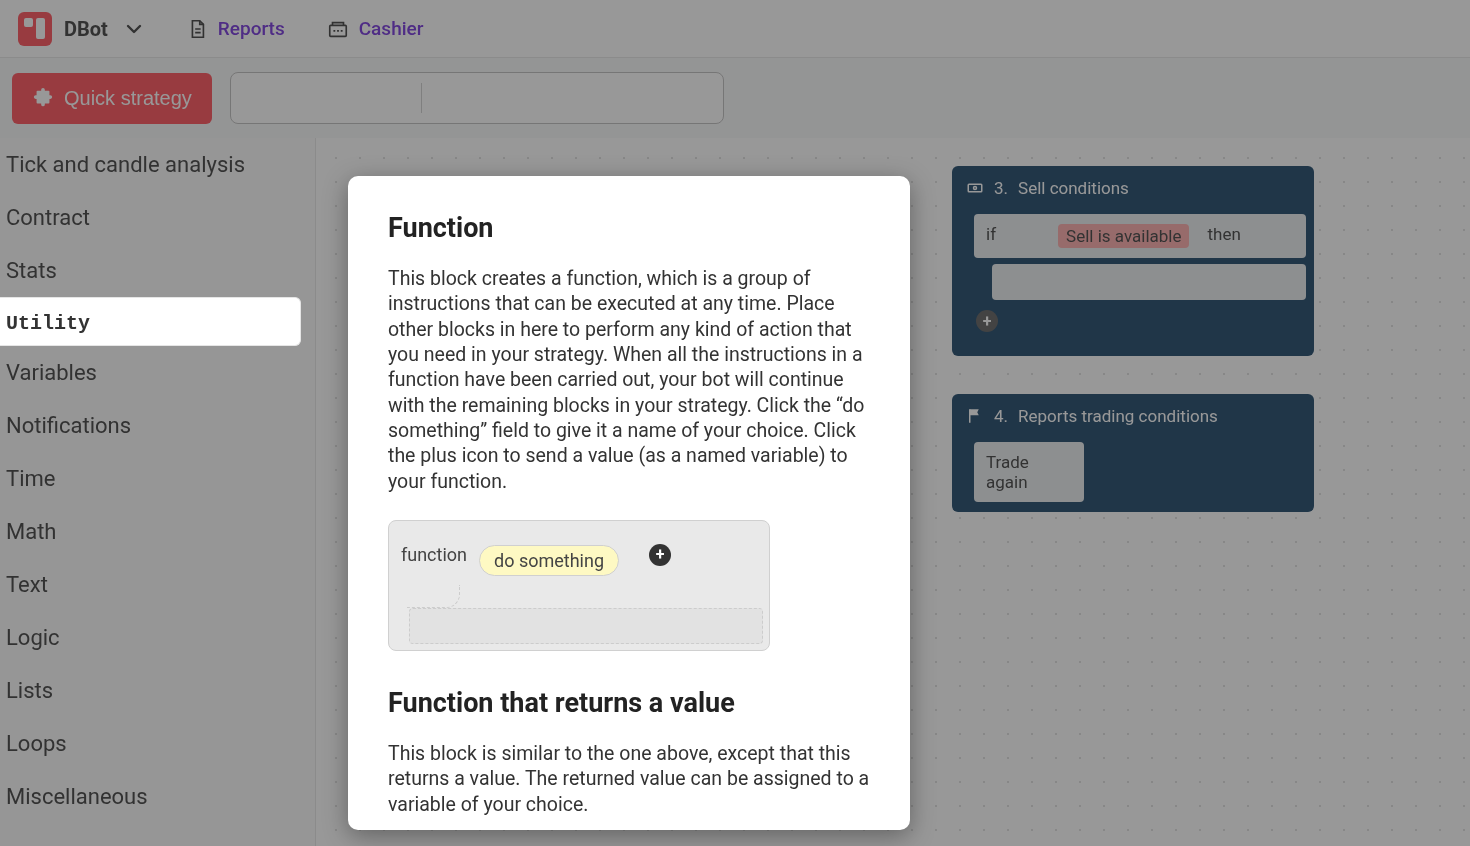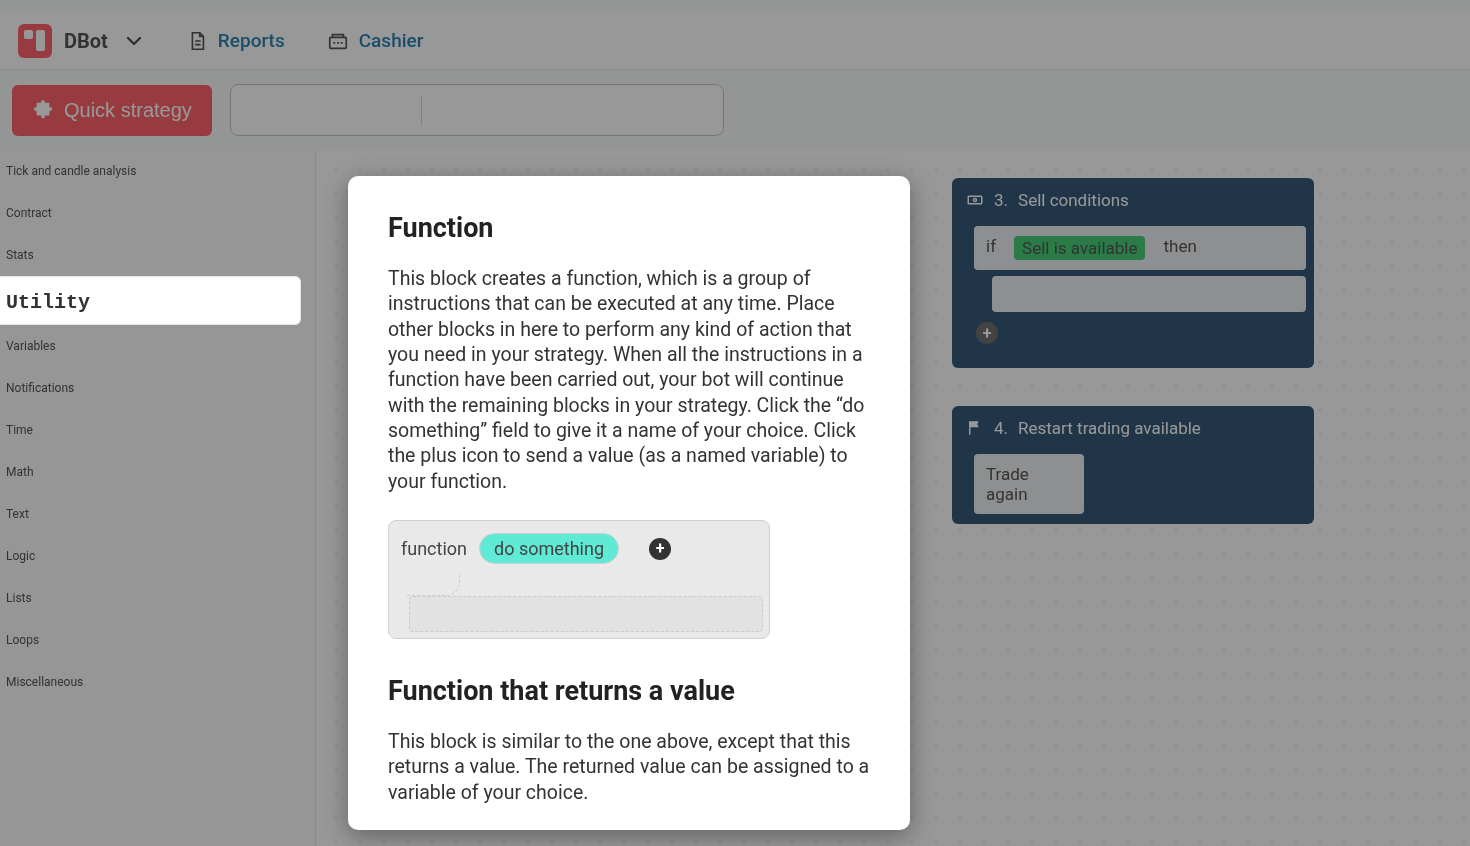"DBot" .header { margin-top: 12px -> none }
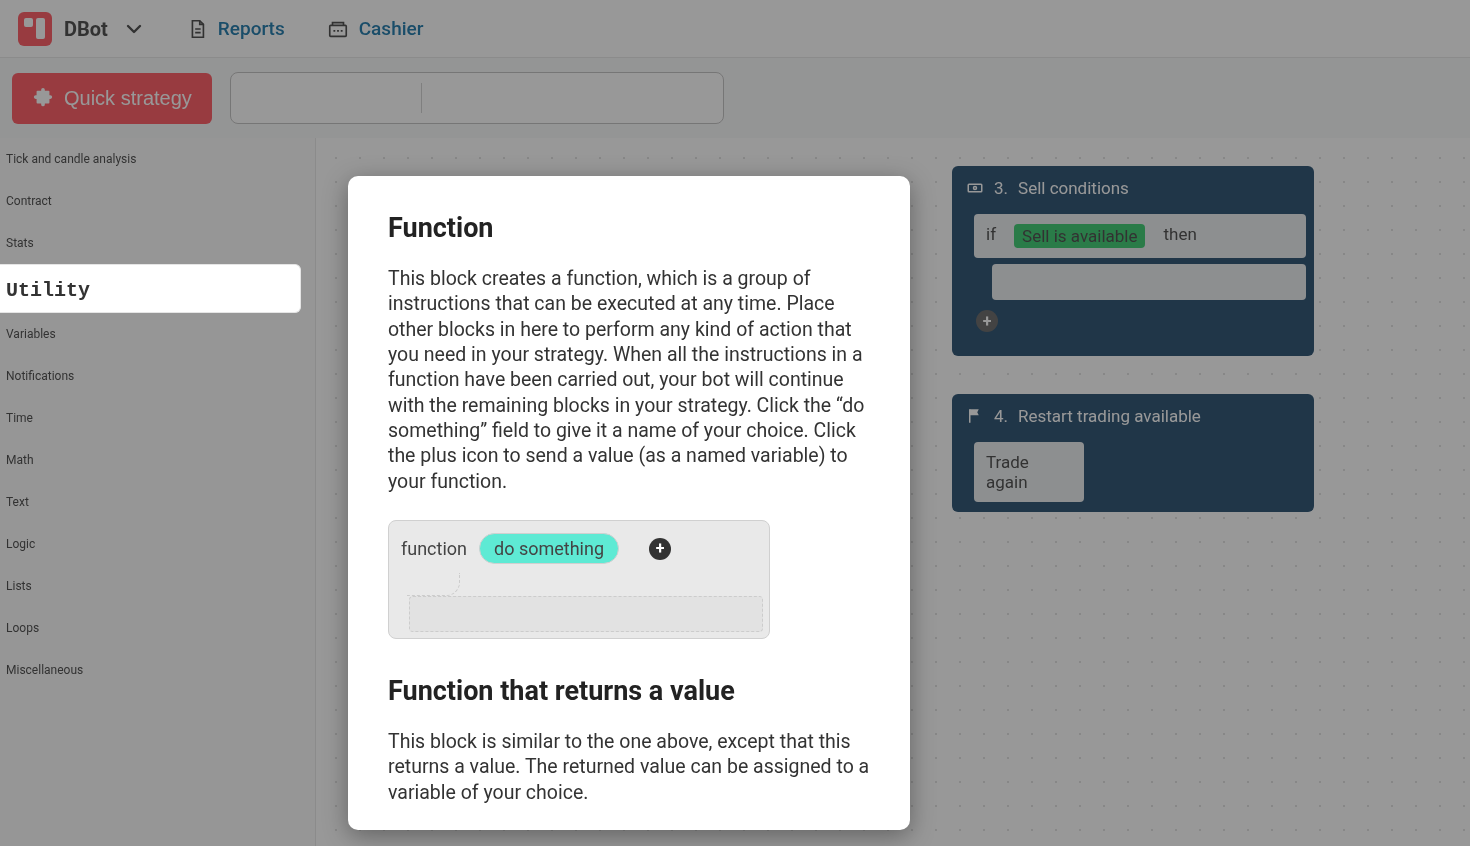"Reports" .nav-item { color: #0369a1 -> #6d28d9 }
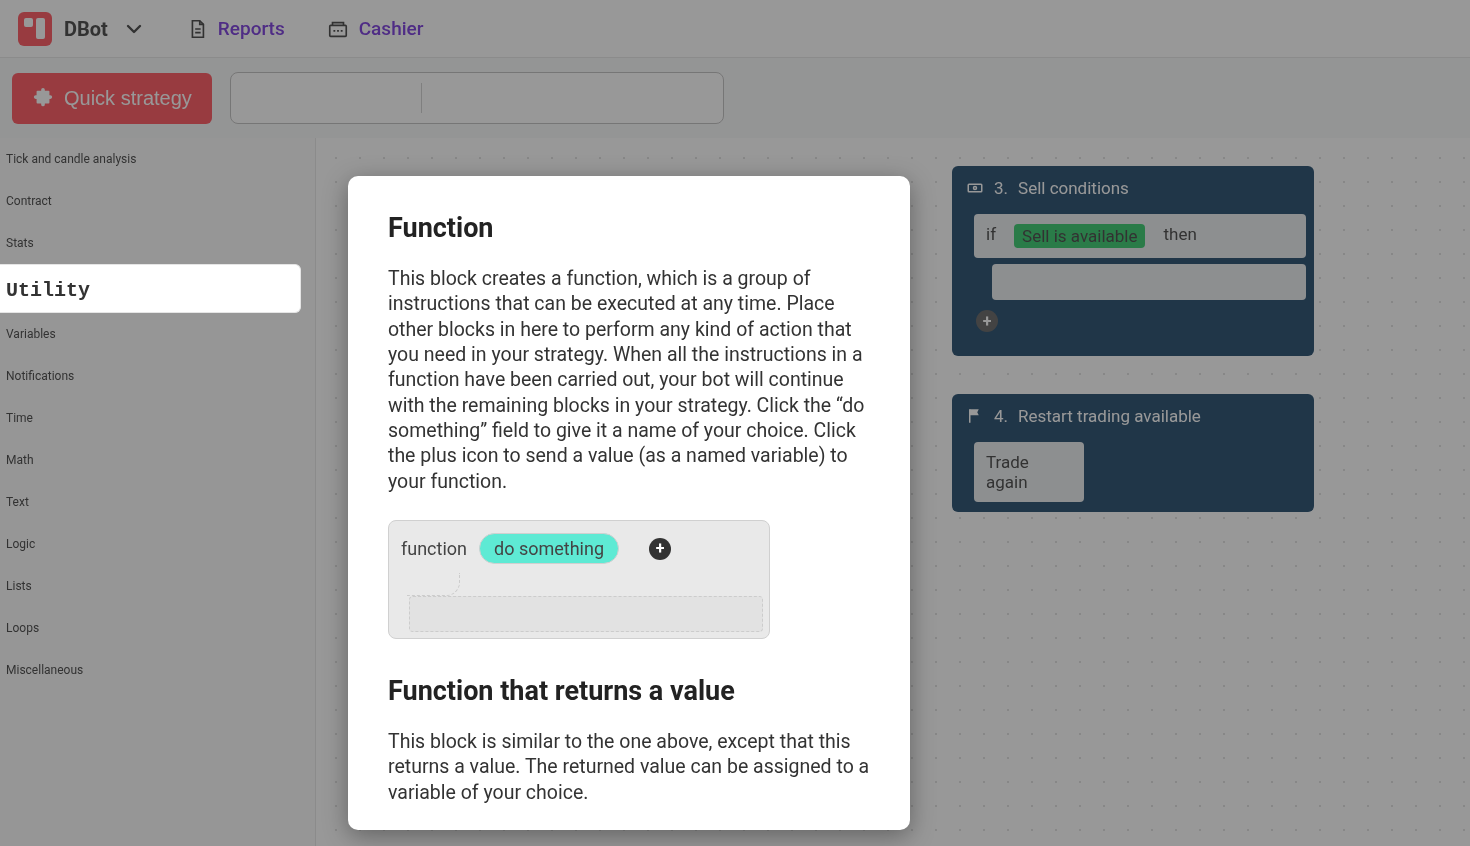"Tick and candle analysis" .sidebar-item { font-size: 12px -> 22px }
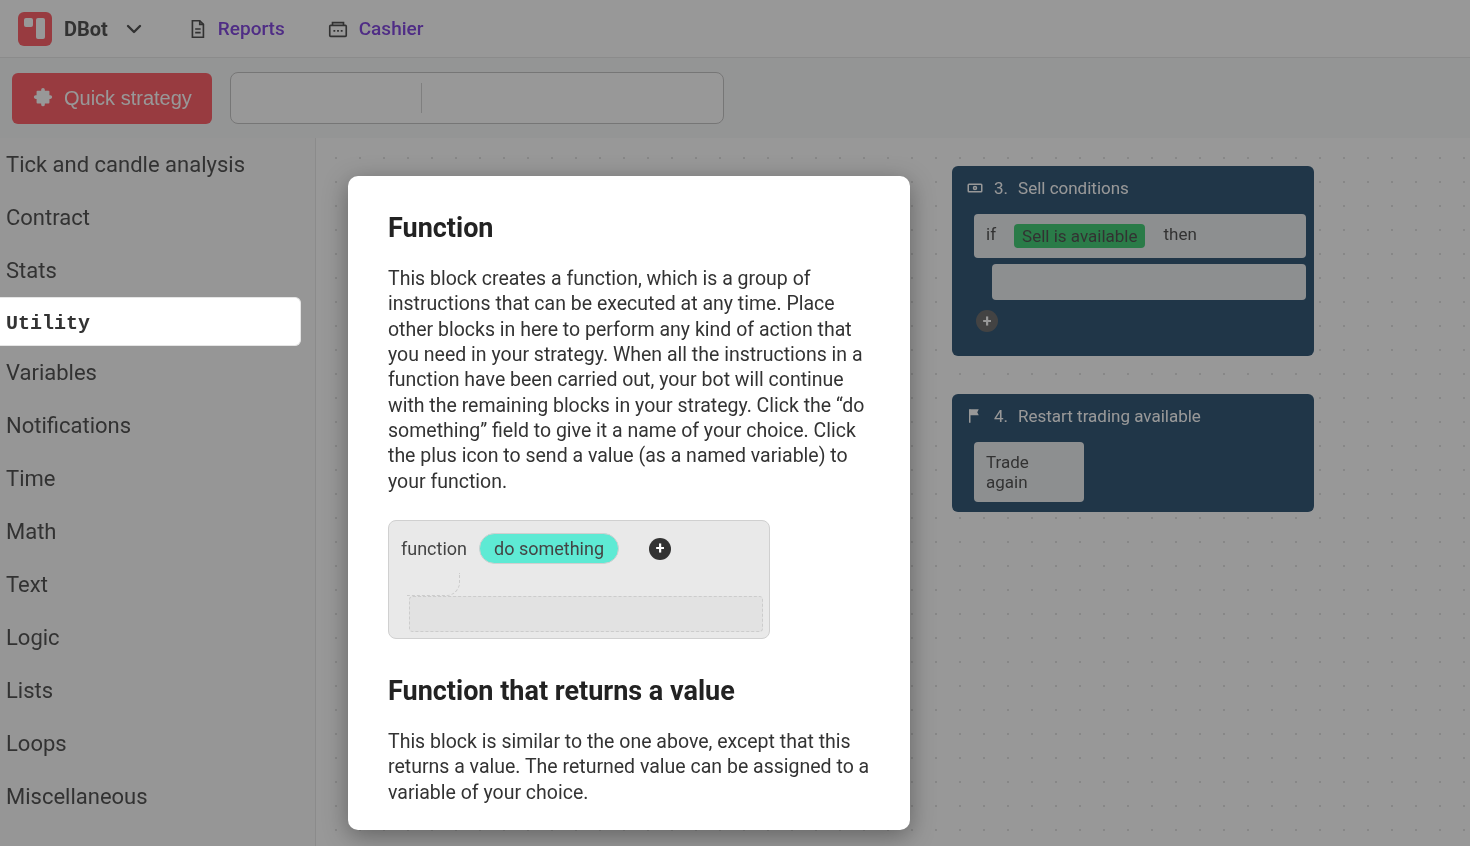"Sell is available" .ws-row .chip { background: #22c55e -> #fca5a5; margin-left: none -> 44px }
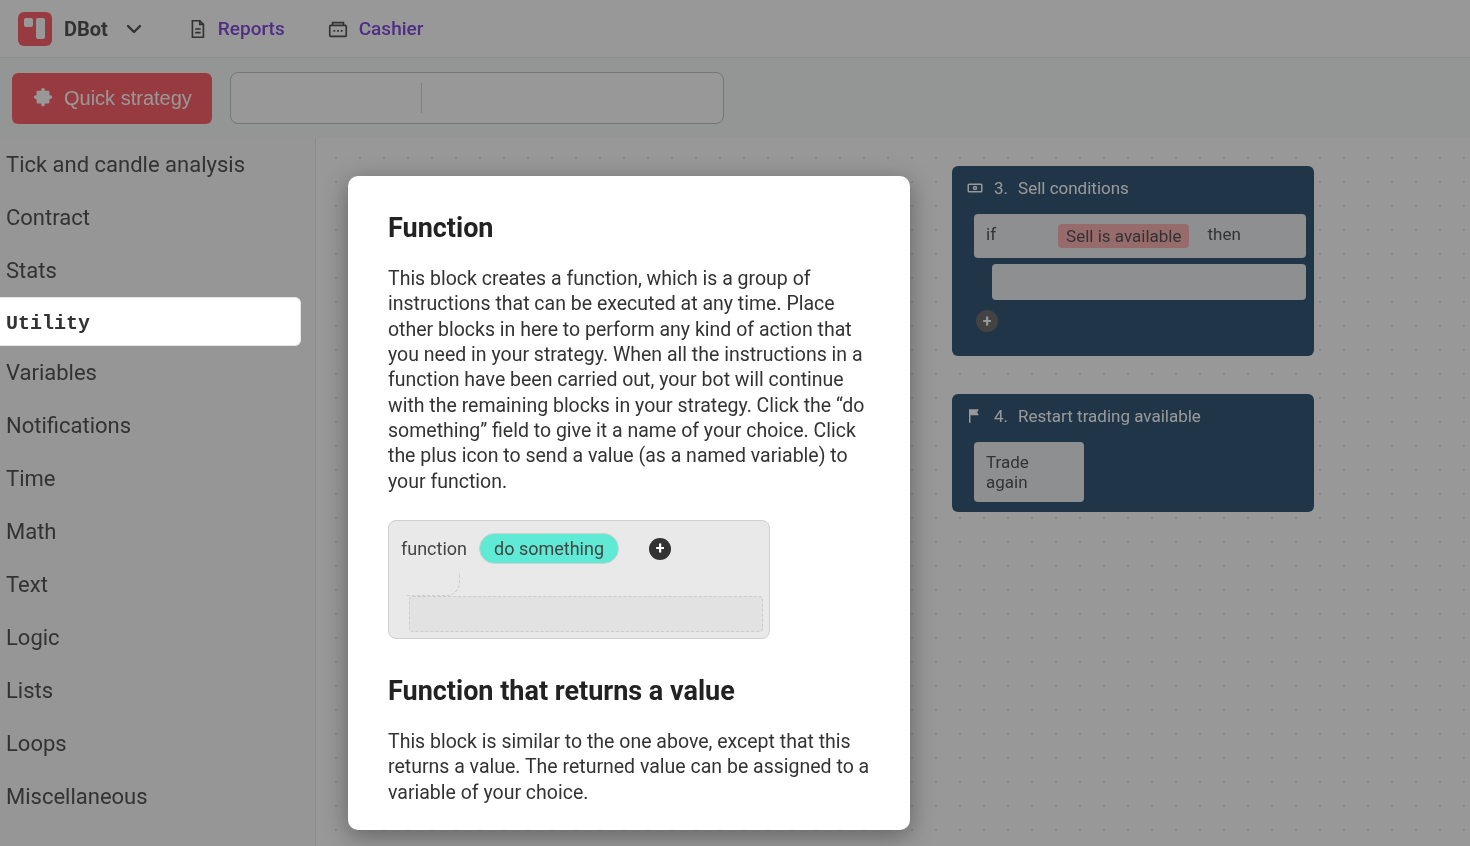"Restart trading available" span { text: Restart trading available -> Reports trading conditions }
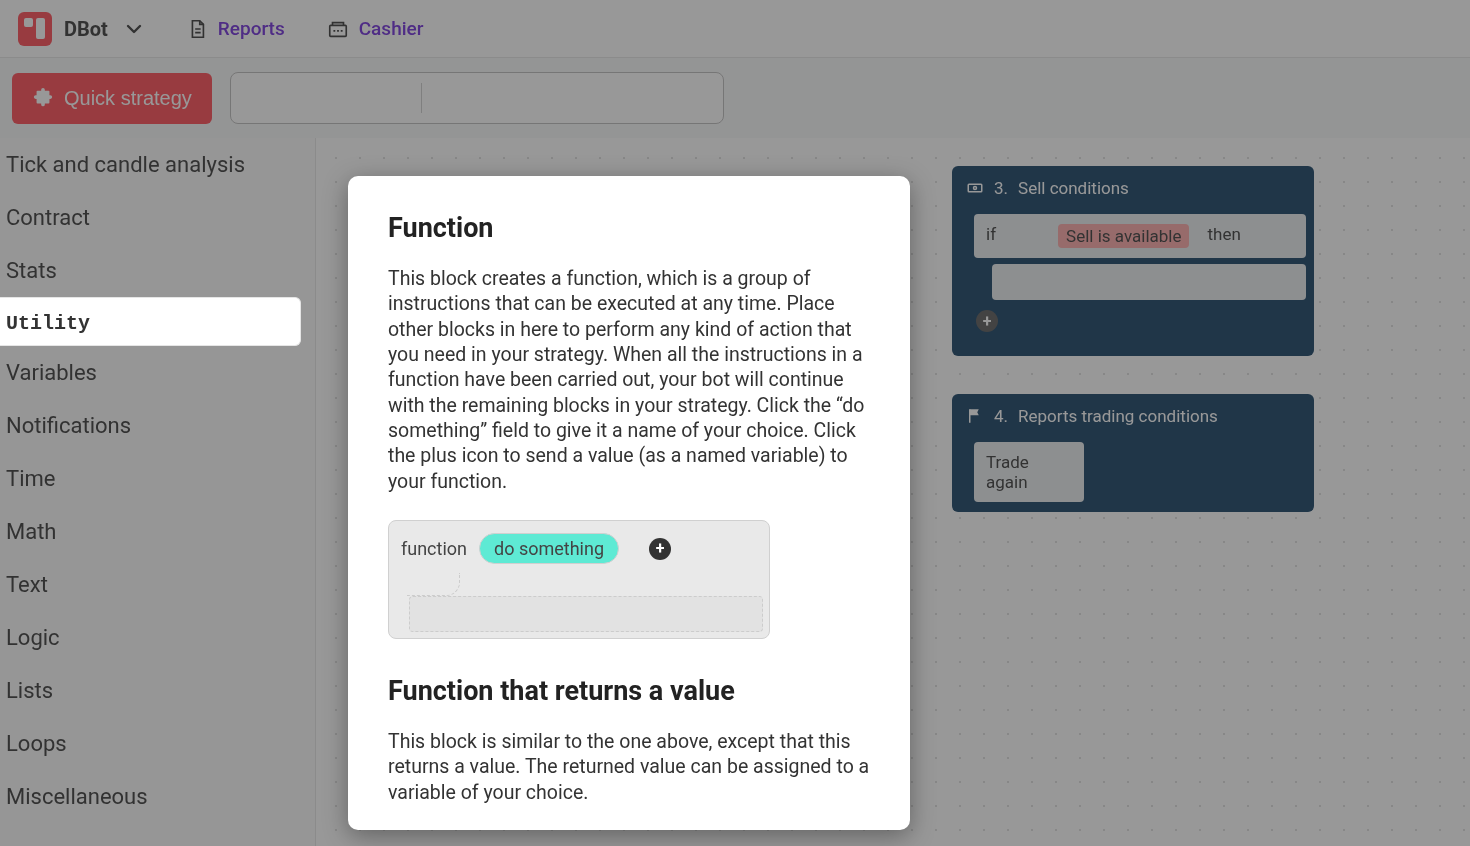"do something" .sample-block .pill { background: #5eead4 -> #fef9c3; margin-top: none -> 12px }
